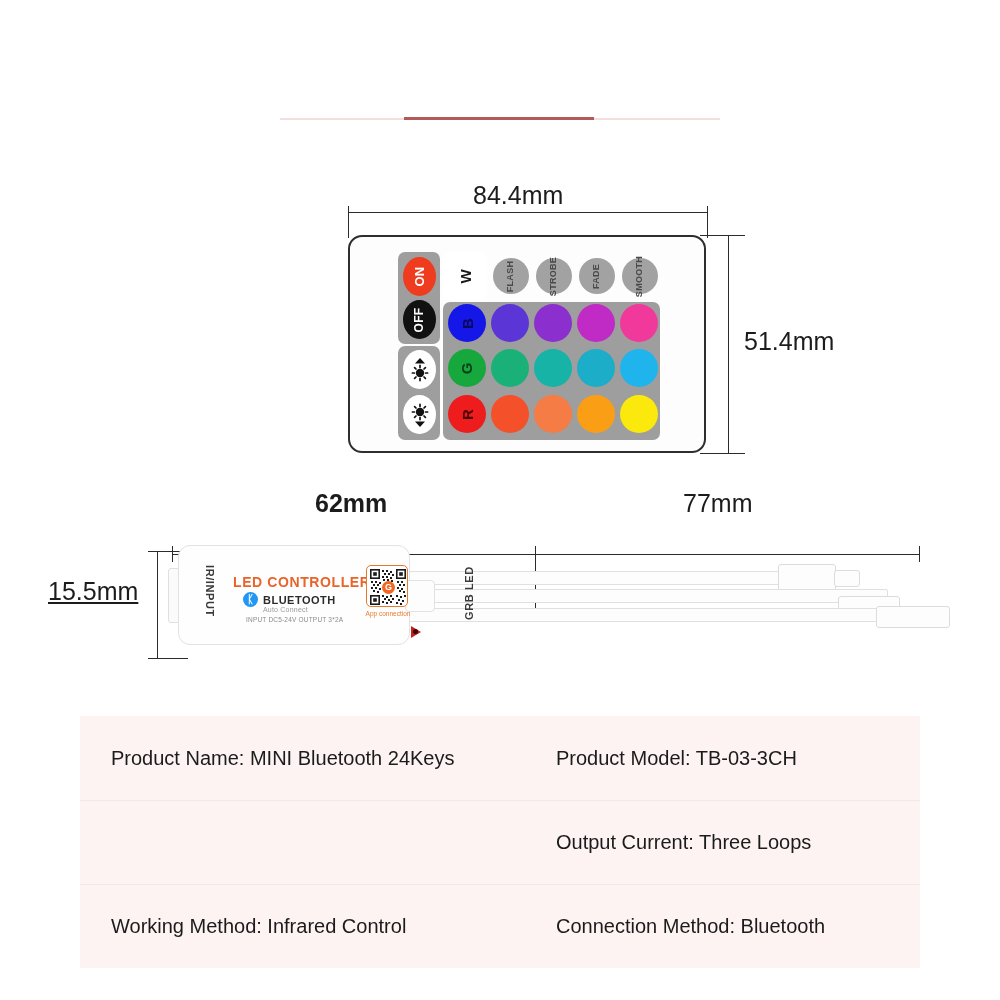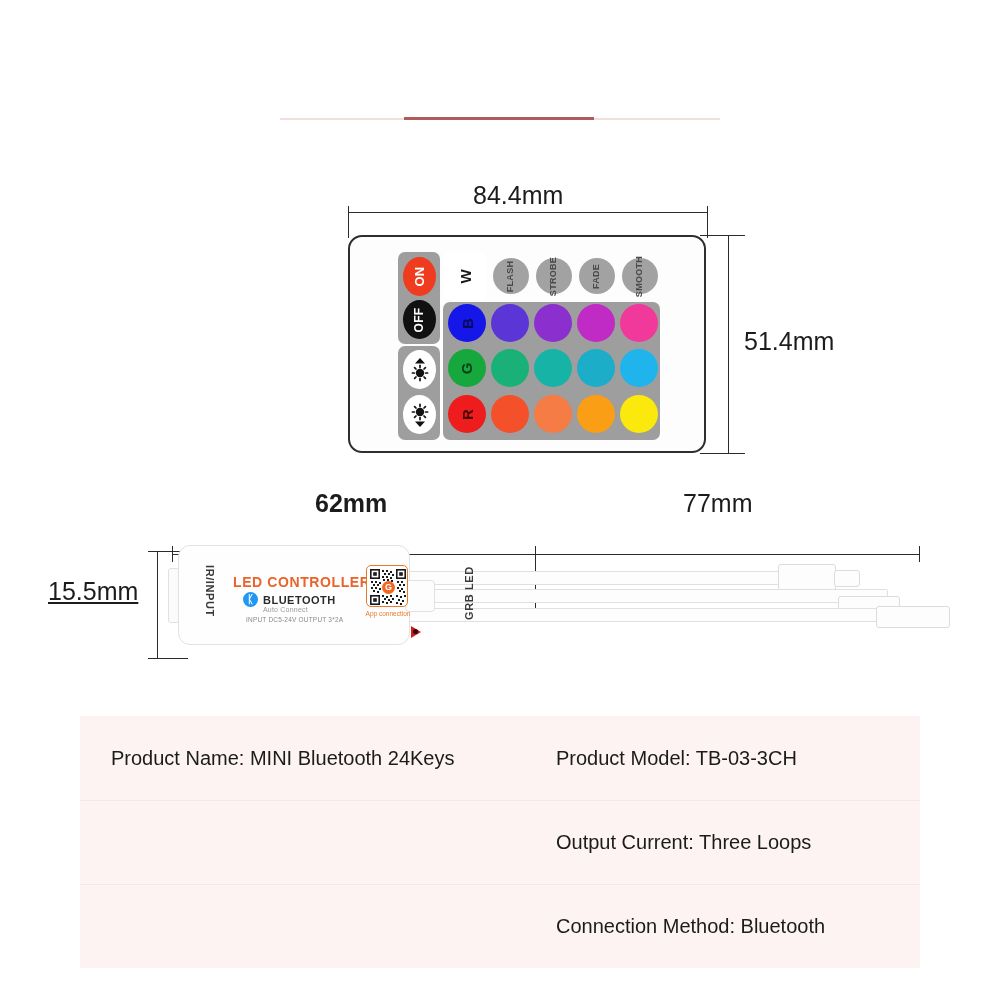"Working Method: Infrared Control" span.spec-cell { html: none -> <span>Working Method: Infrared Control</span> }
